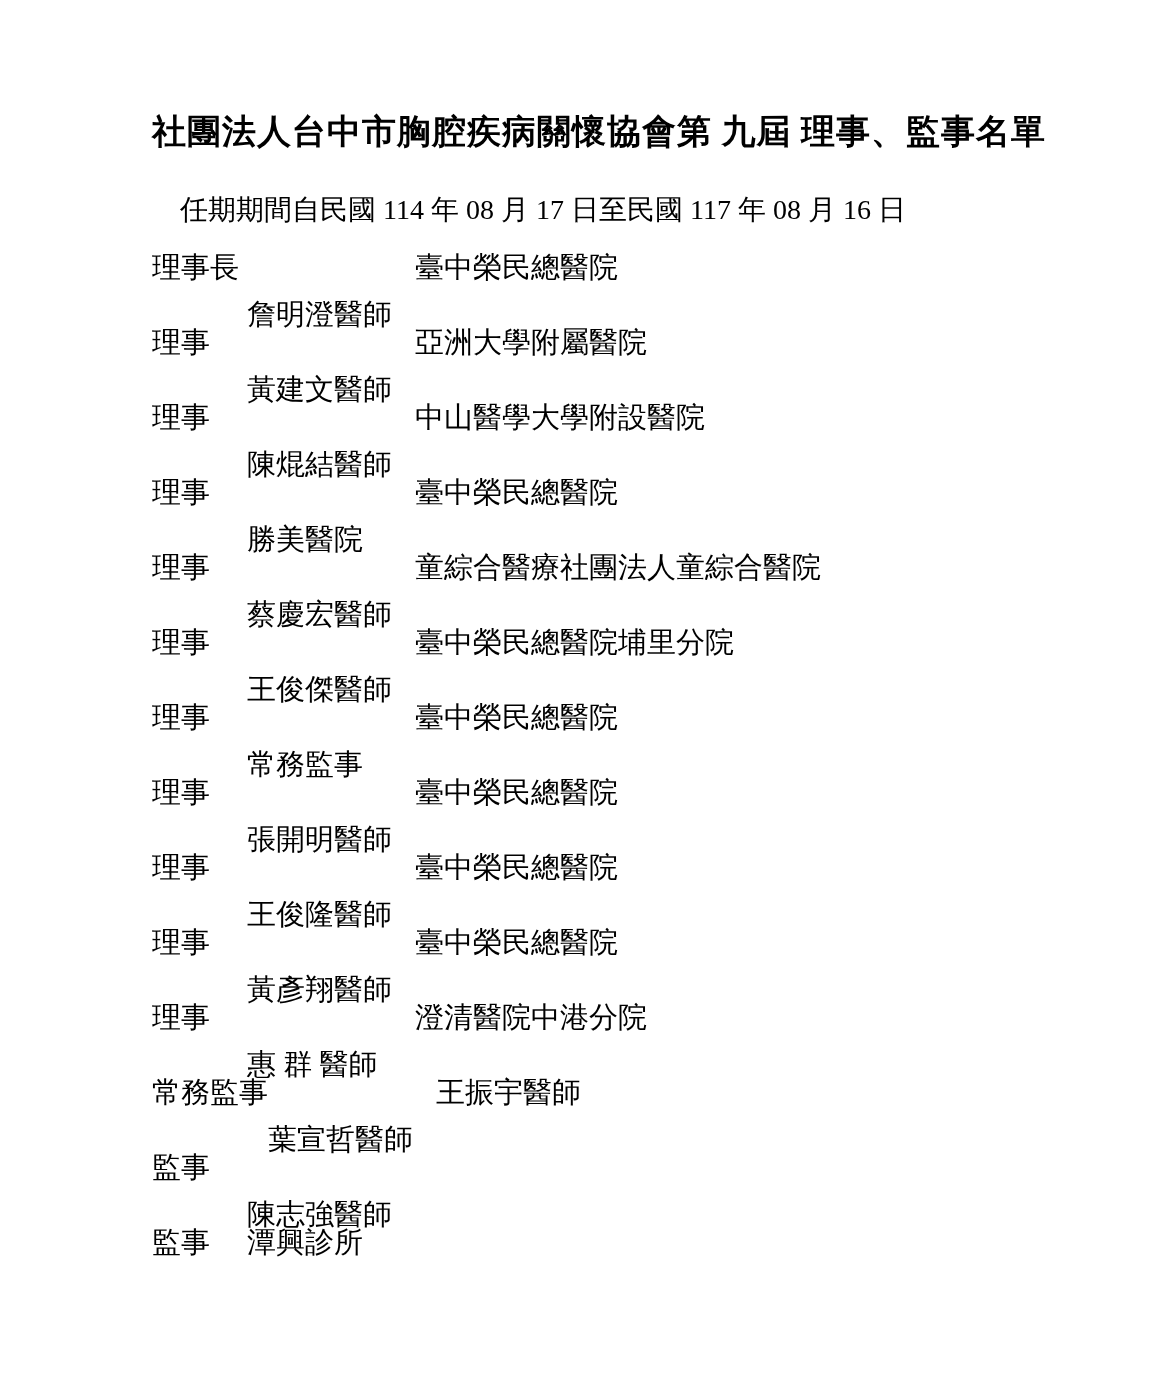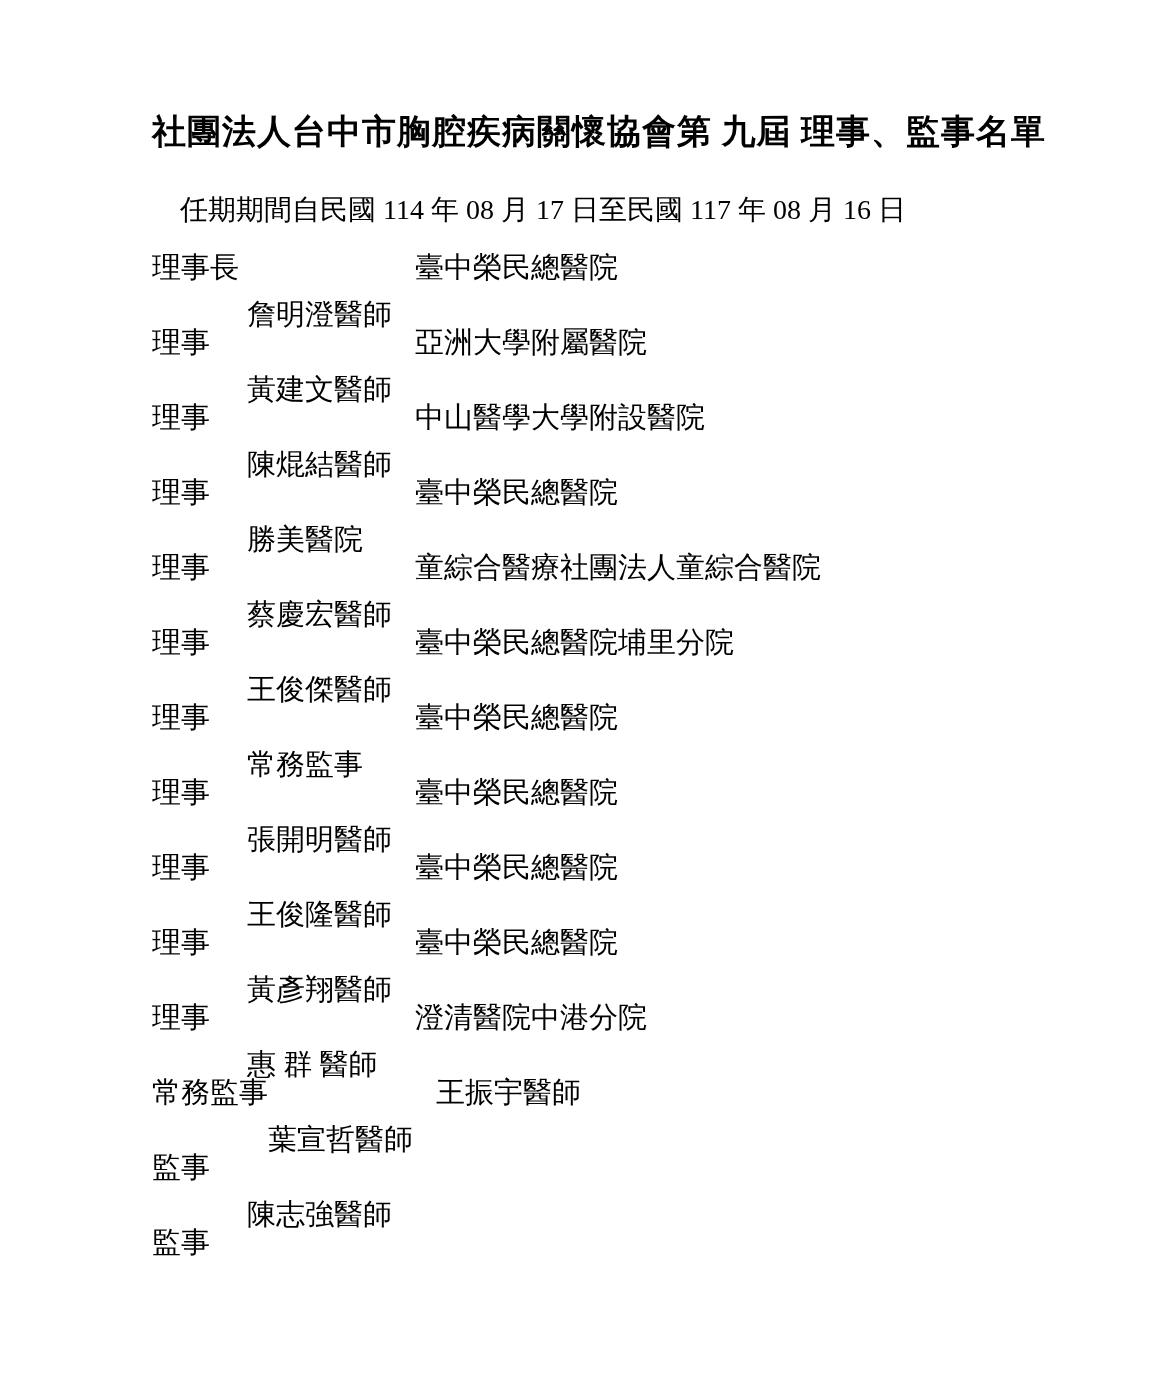"潭興診所" span.org { html: none -> <span>潭興診所</span> }
